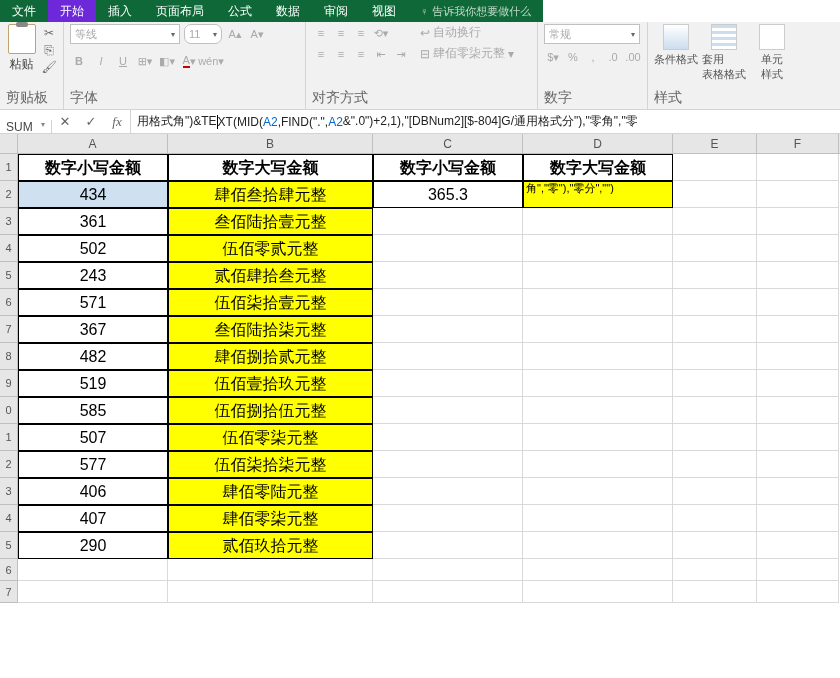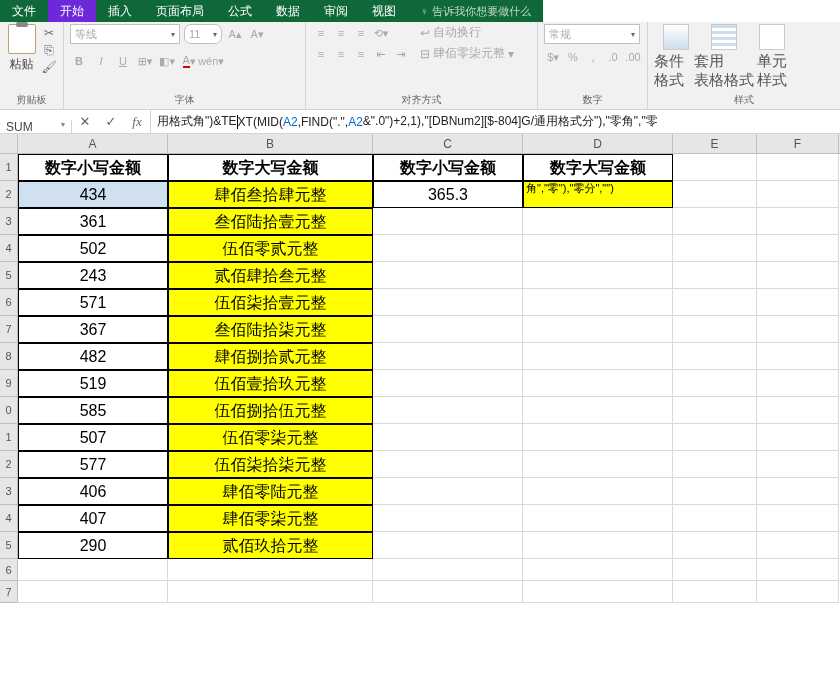"条件格式" .big-btn { font-size: 15px -> 11px }
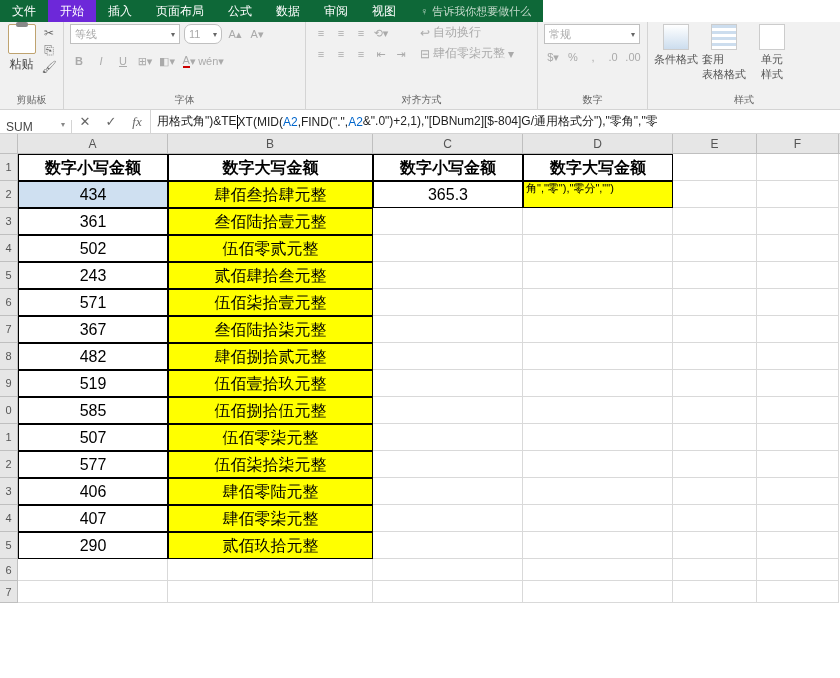"剪贴板" .ribbon-group-label { font-size: 10px -> 14px; text-align: center -> left }
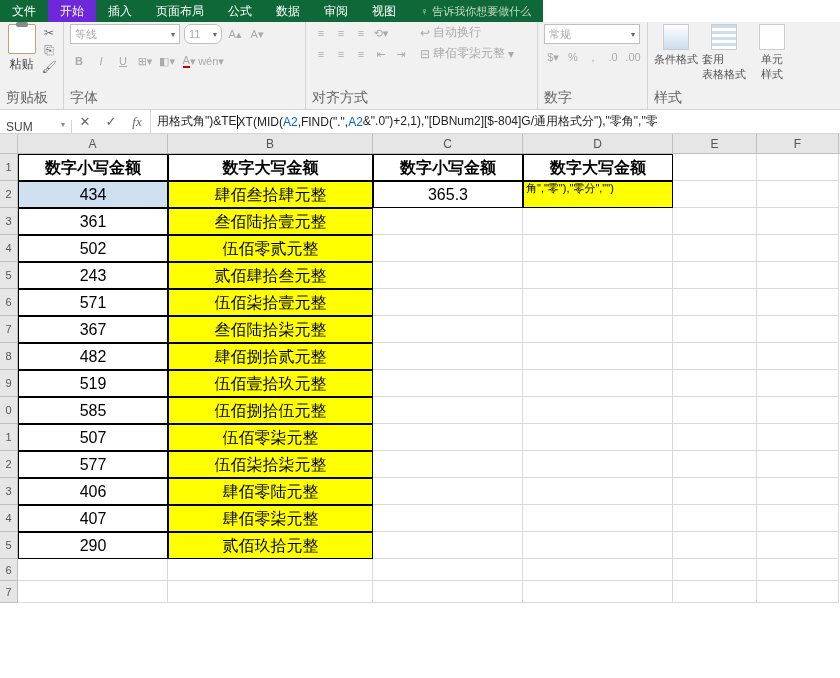"SUM" .namebox { width: 72px -> 52px }
